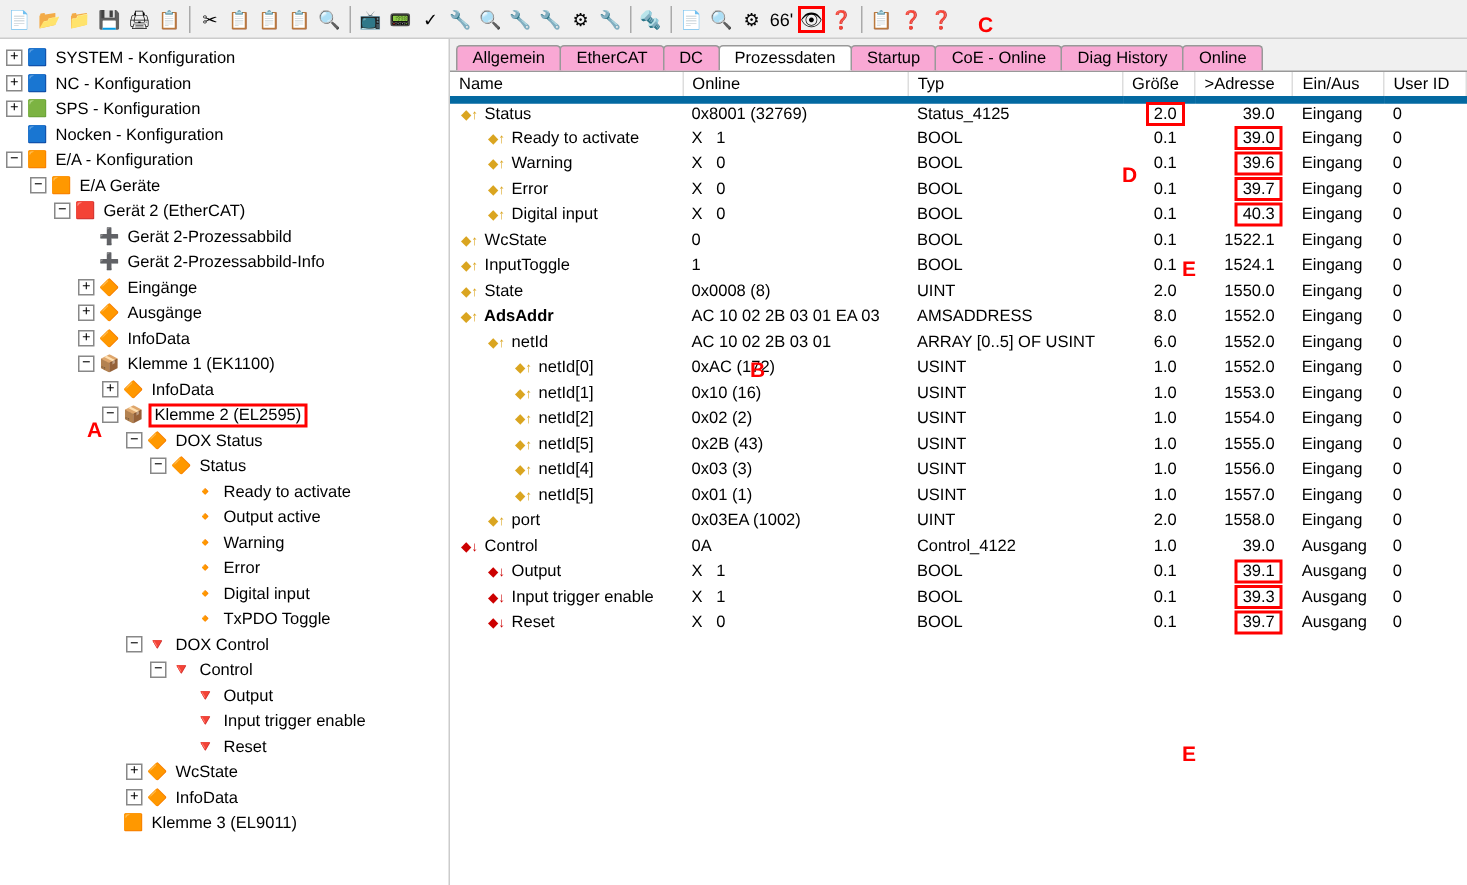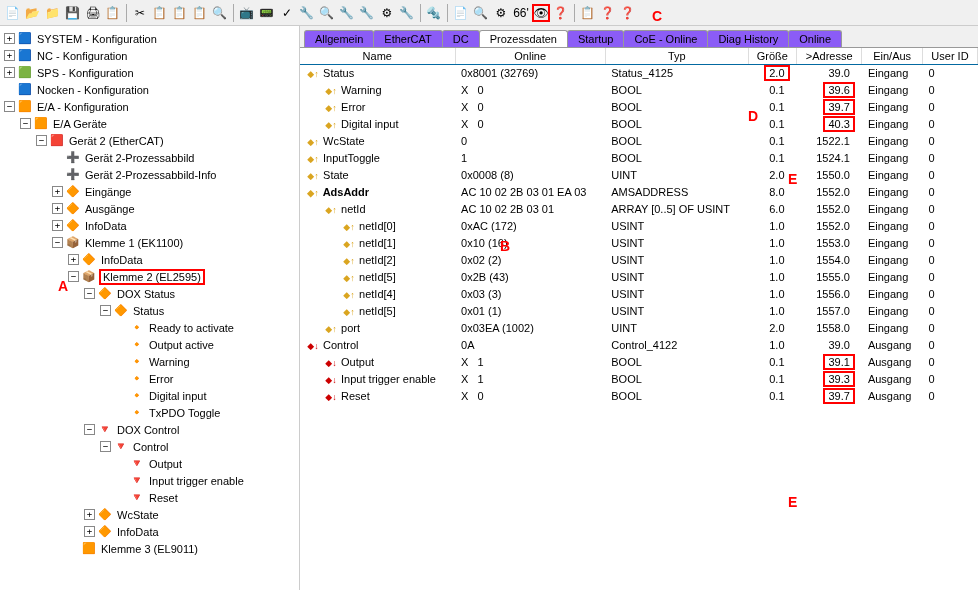"Allgemein" .tab { background: #8b5cf6 -> #f9a8d4 }
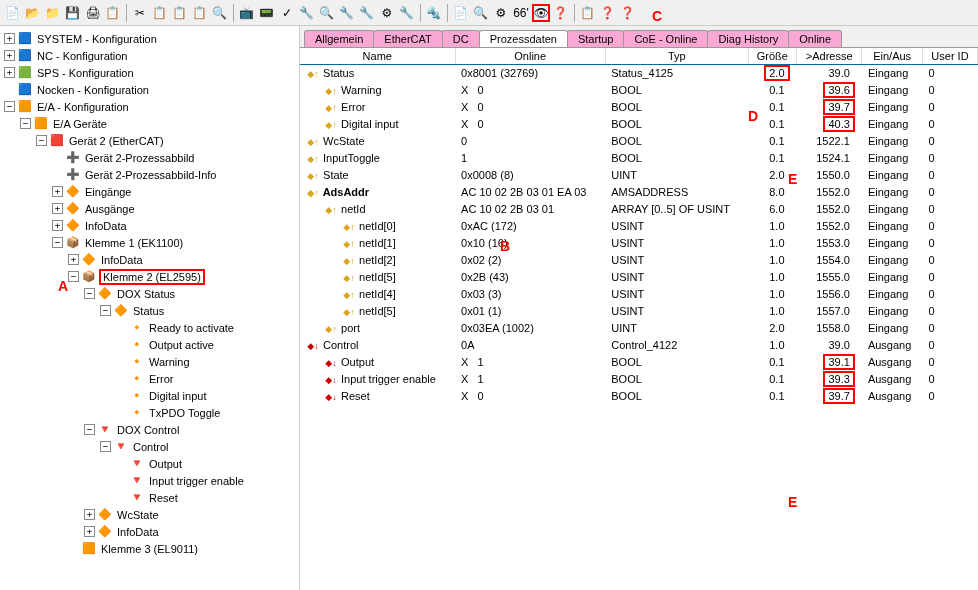"Name" th { border-bottom: 1px solid #0369a1 -> 5px solid #0369a1; text-align: center -> left }
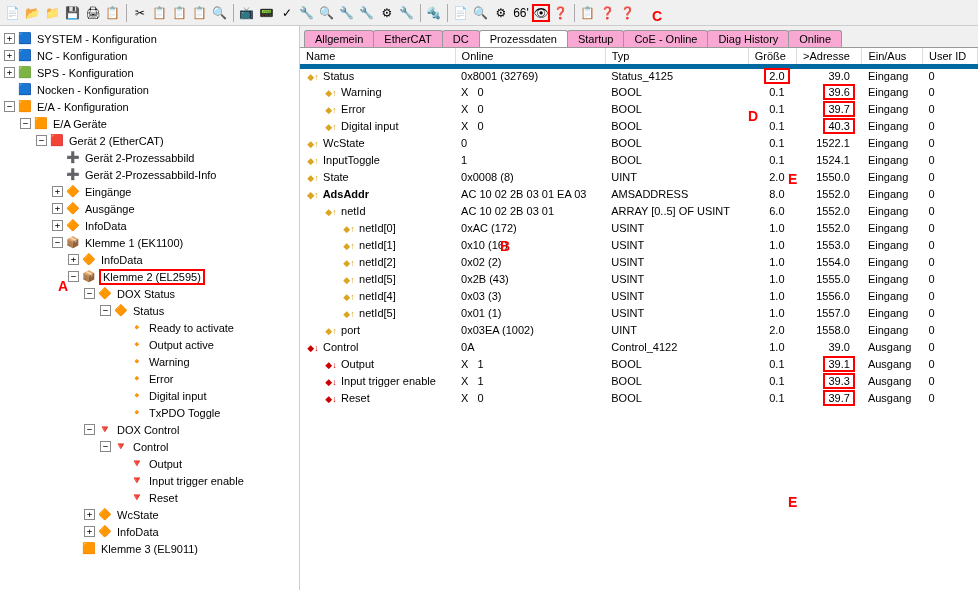"◆↑ Ready to activate" tr { html: none -> <tr> <td><span>◆↑</span><span> Ready to activate</span></td> <td><span>X </span><span>1</span></td> <td>BOOL</td> <td>0.1</td> <td><span>39.0</span></td> <td>Eingang</td> <td>0</td> </tr> }
